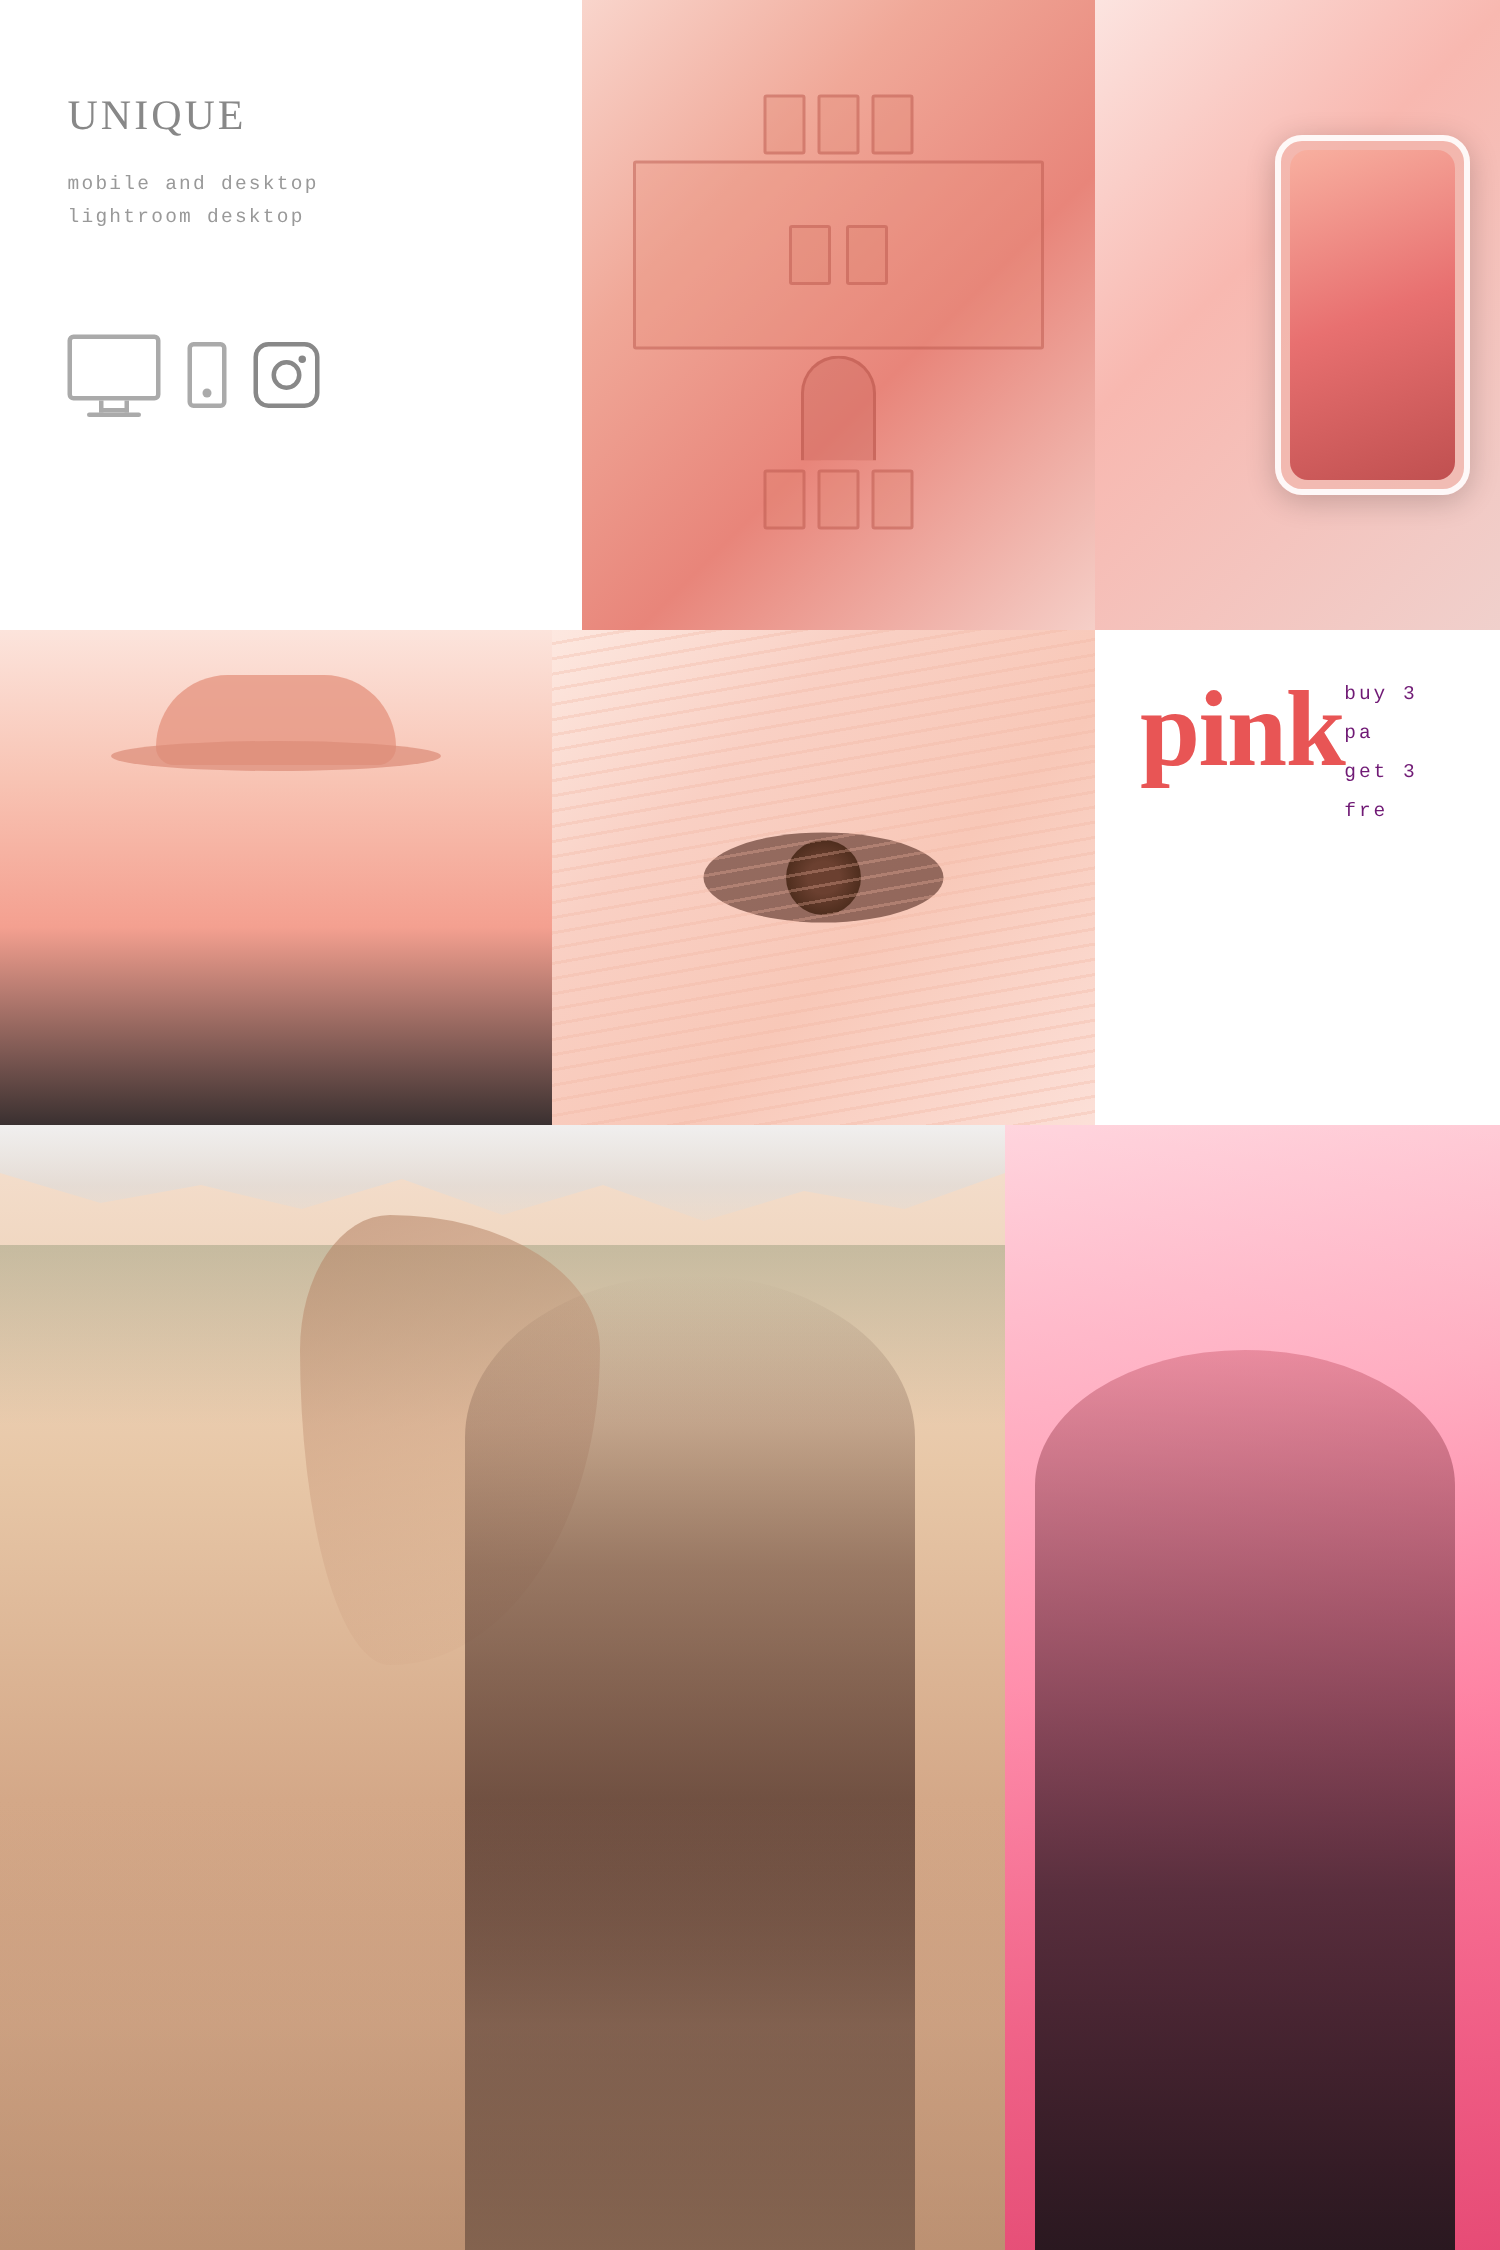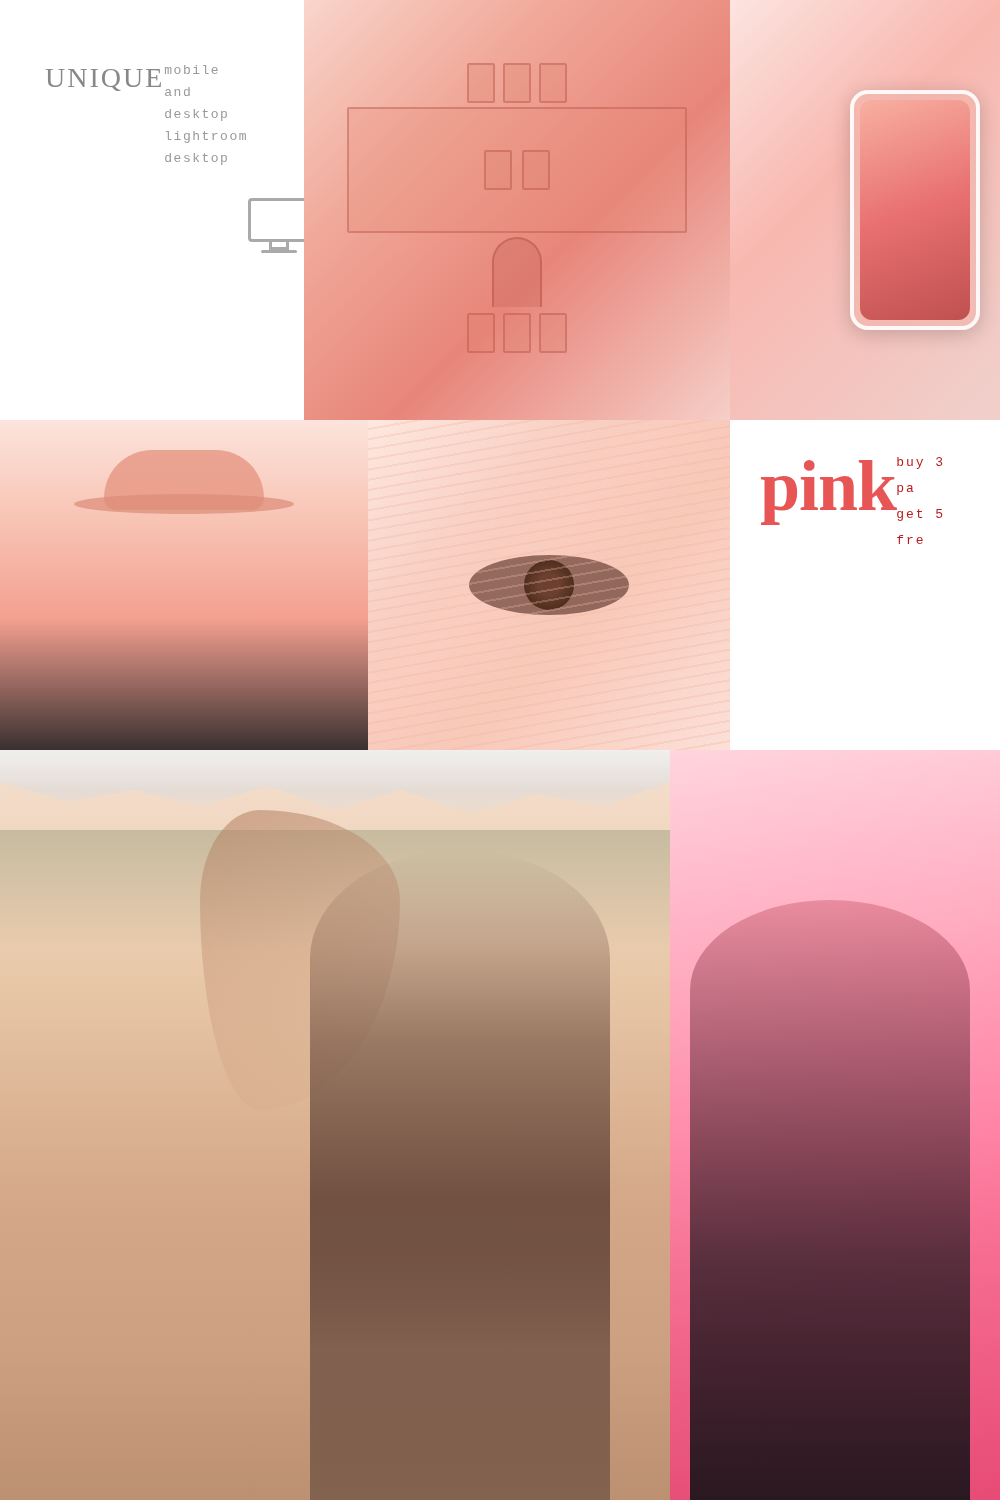"UNIQUE" .top-left { flex-direction: row -> column; width: 304px -> 388px }
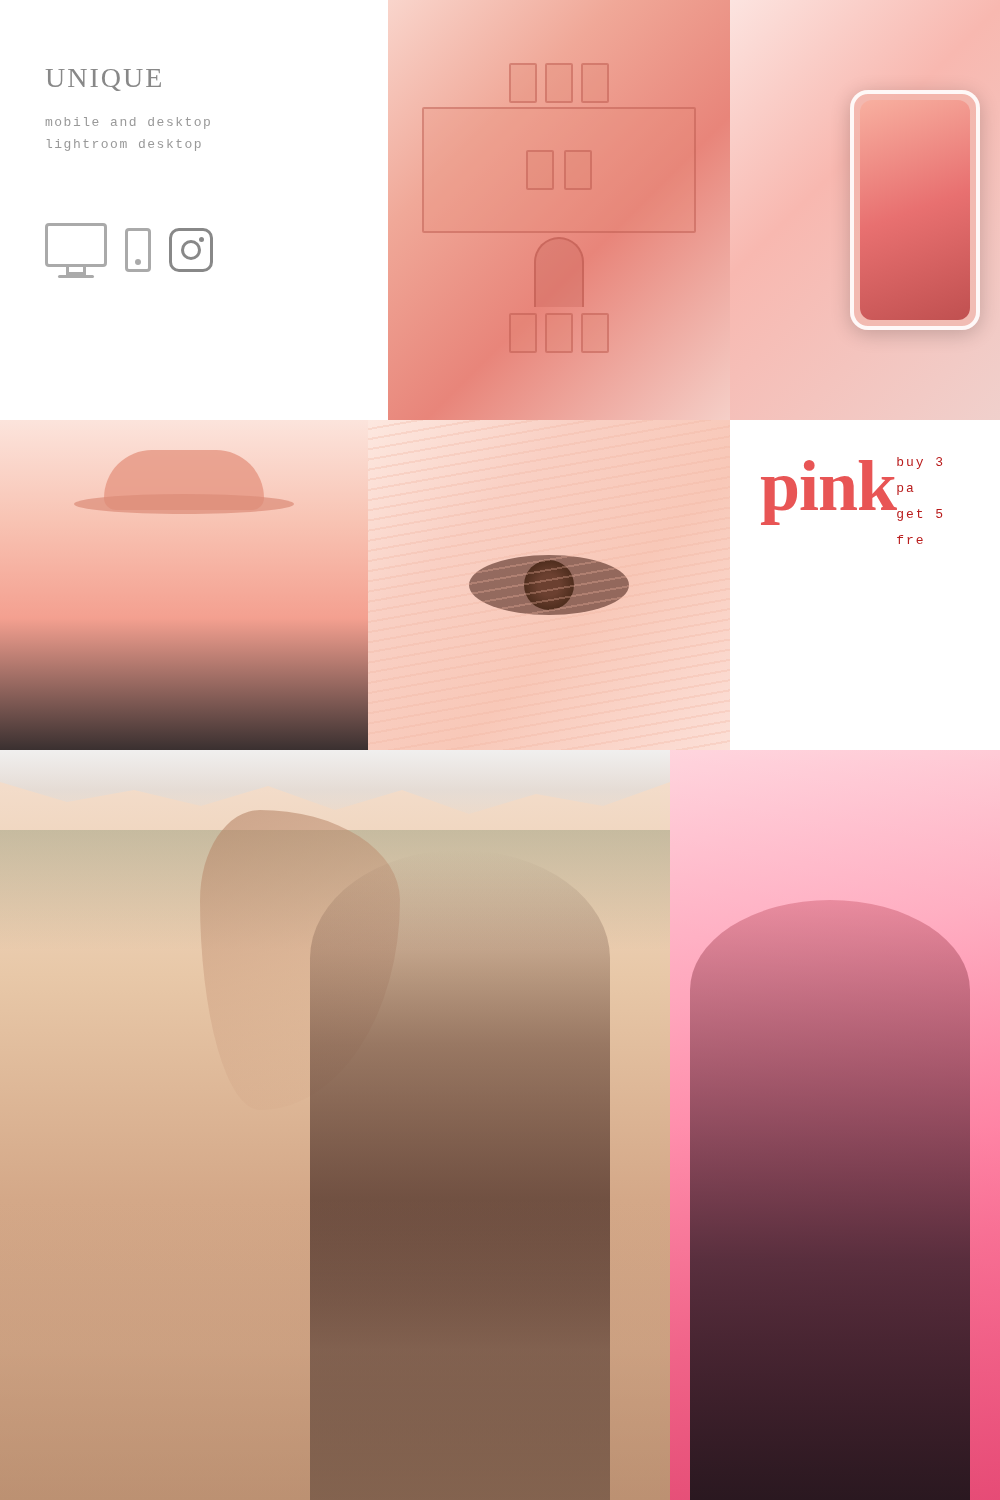"buy 3 pa" .promo-text { color: #b91c1c -> #701a75 }
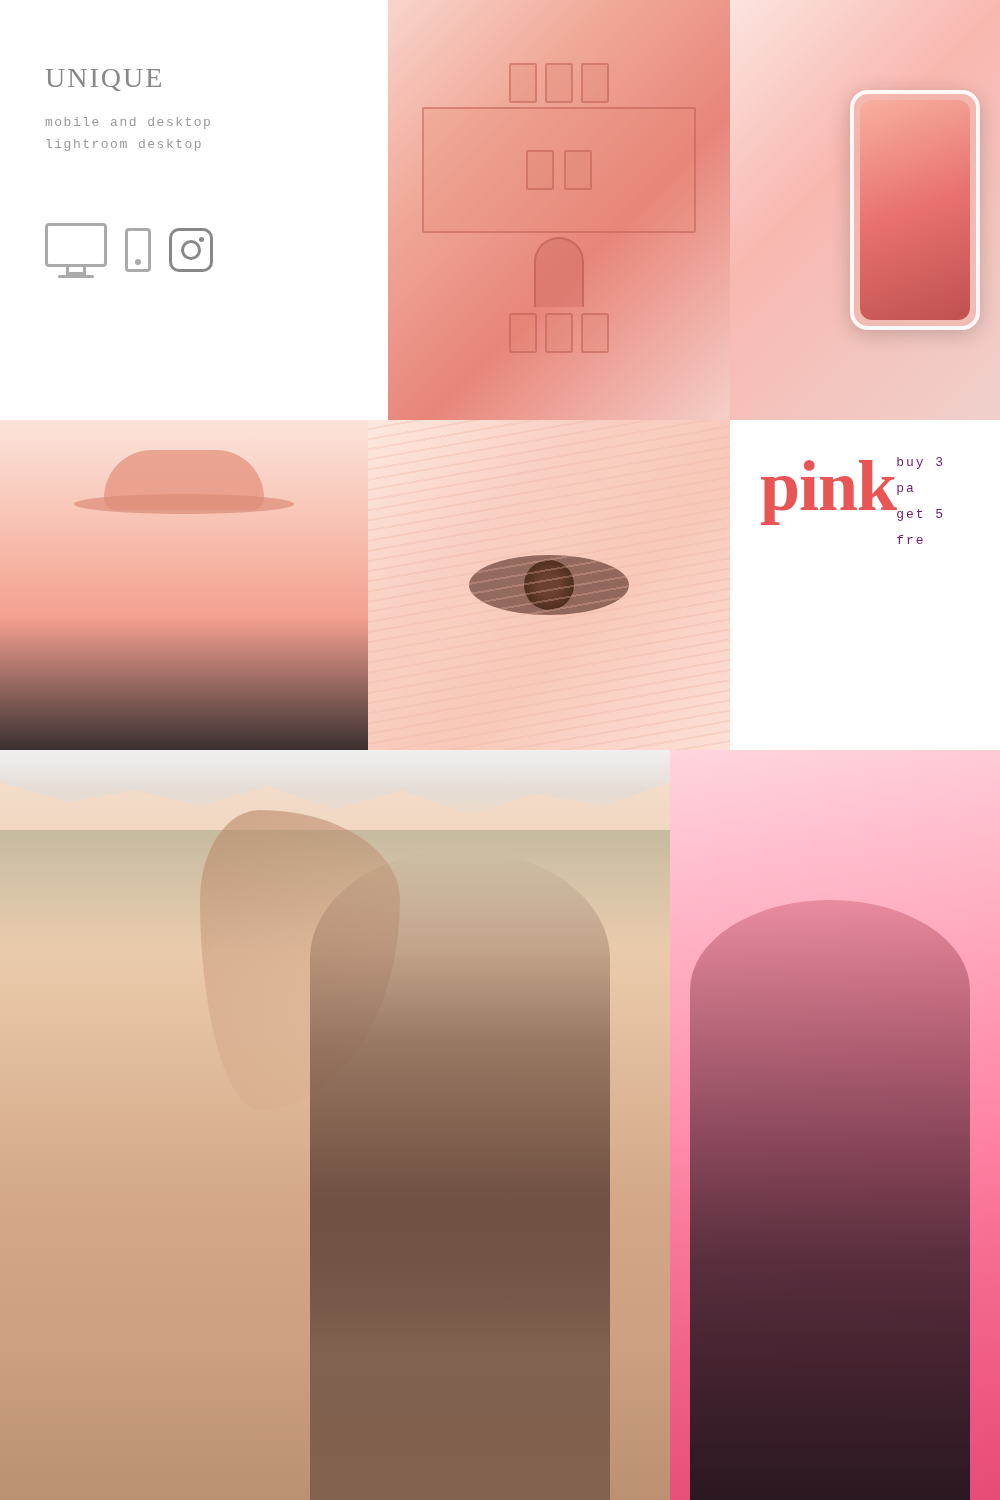"get 5 fre" span { text: 5 -> 3 }
